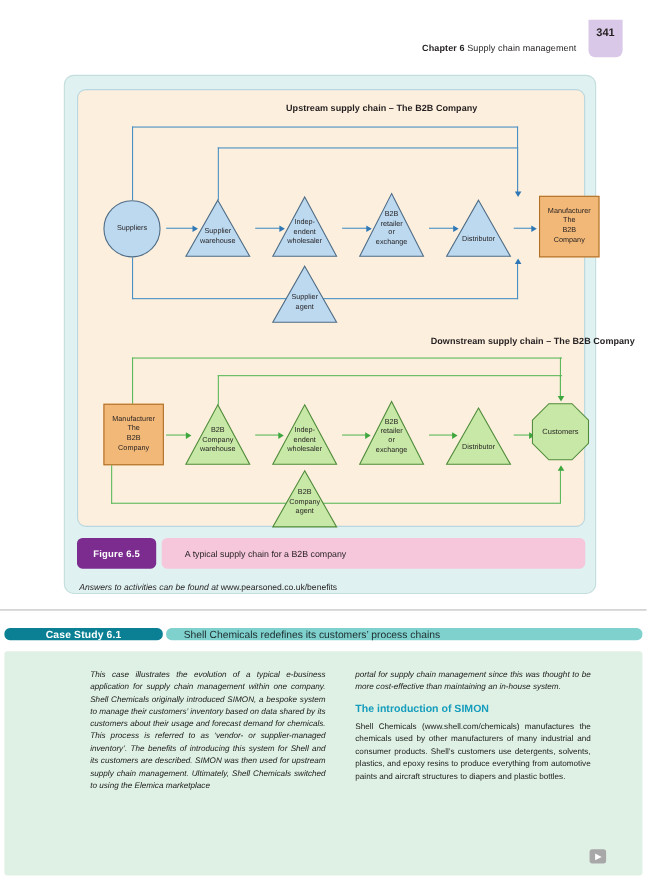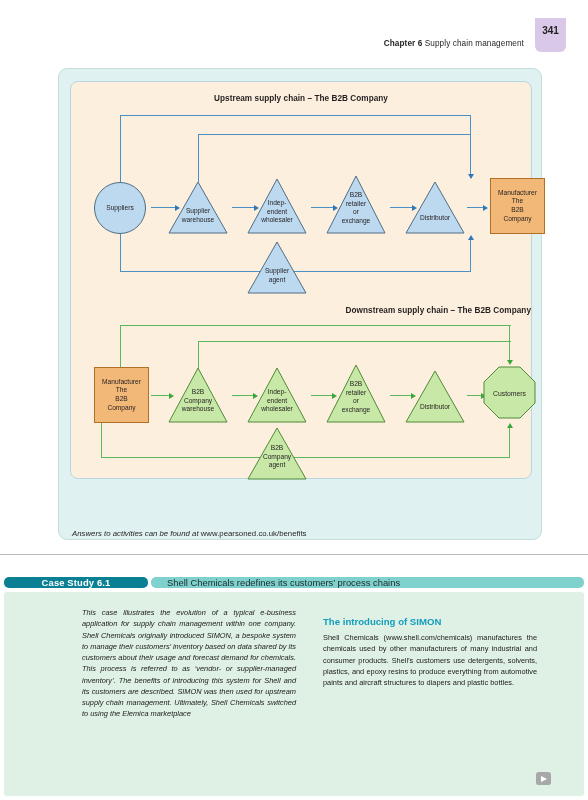"Upstream supply chain – The" .diagram { padding-left: none -> 46px }
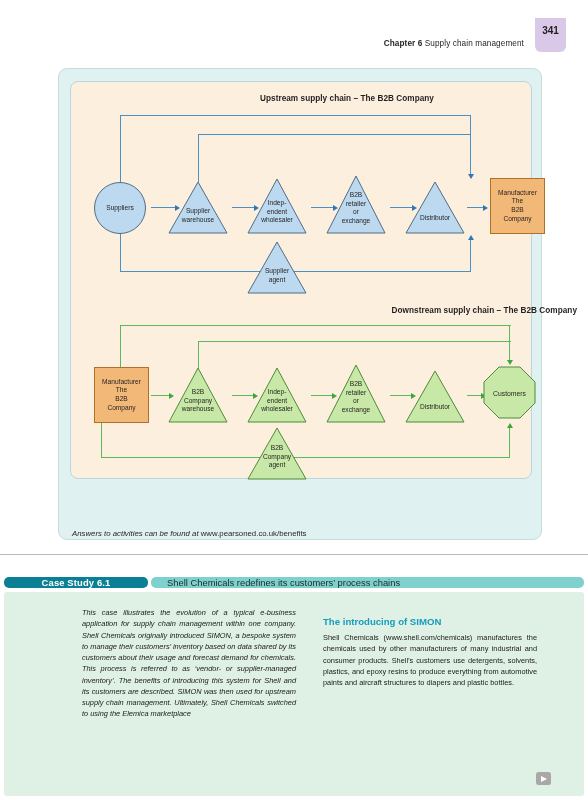"Figure 6.5" div.figcap-tag { html: none -> <div>Figure 6.5</div> }
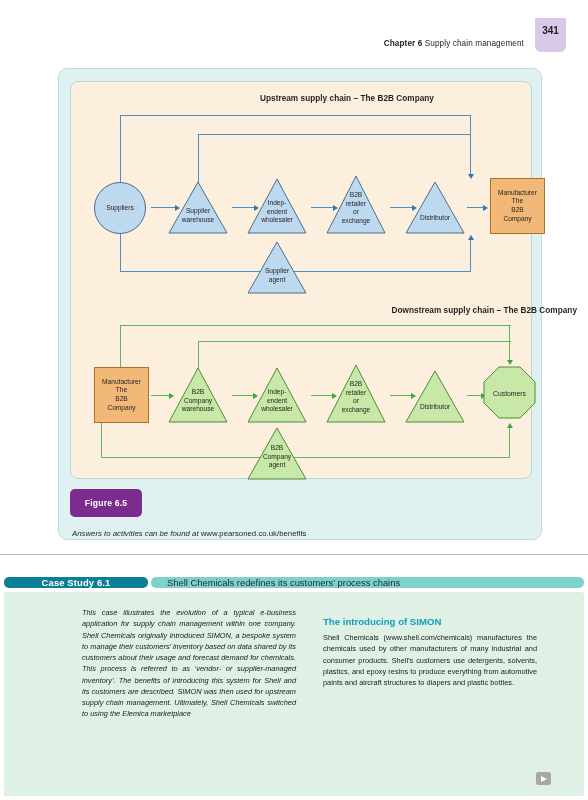"A typical supply chain for" div.figcap-body { html: none -> <div>A typical supply chain for a B2B company</div> }
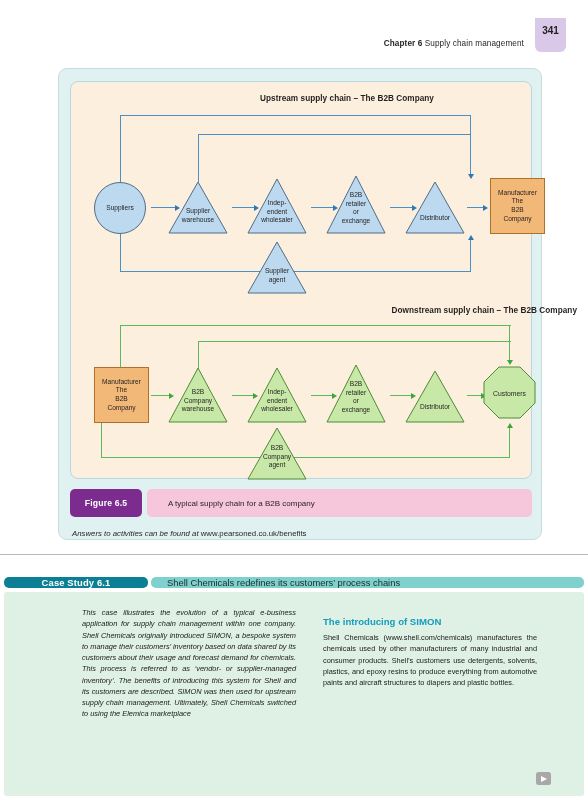"Case Study 6.1" .cs-head { align-items: flex-end -> center }
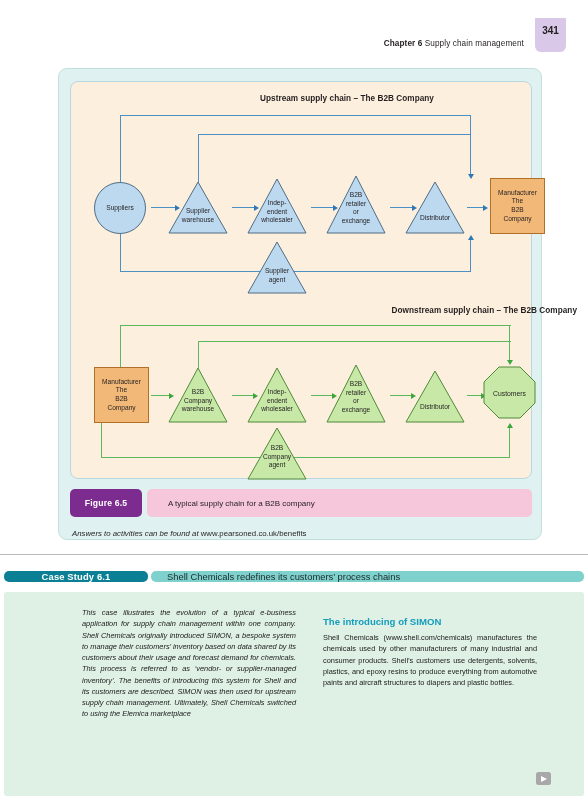"portal for supply chain management" p.it { html: none -> <p>portal for supply chain management since this was thought to be more cost-effective than maintaining an in-house system.</p> }
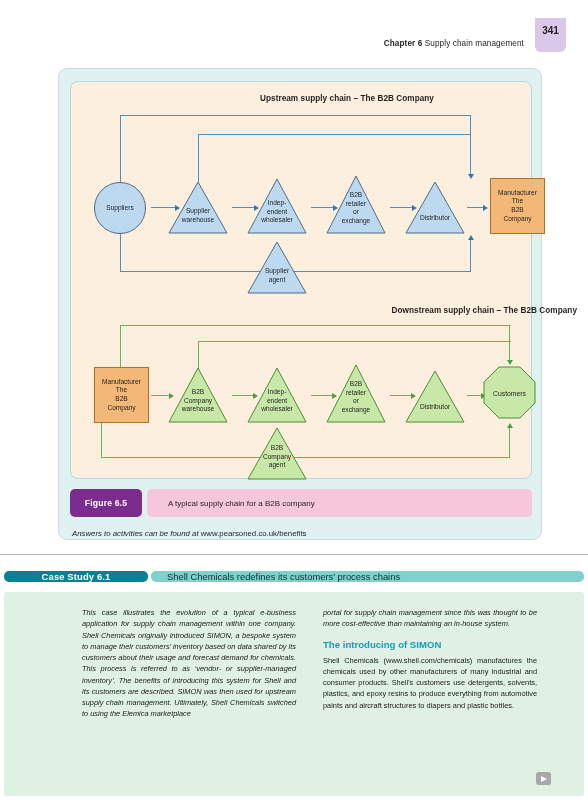"The introducing of SIMON" h4 { text: introducing -> introduction }
